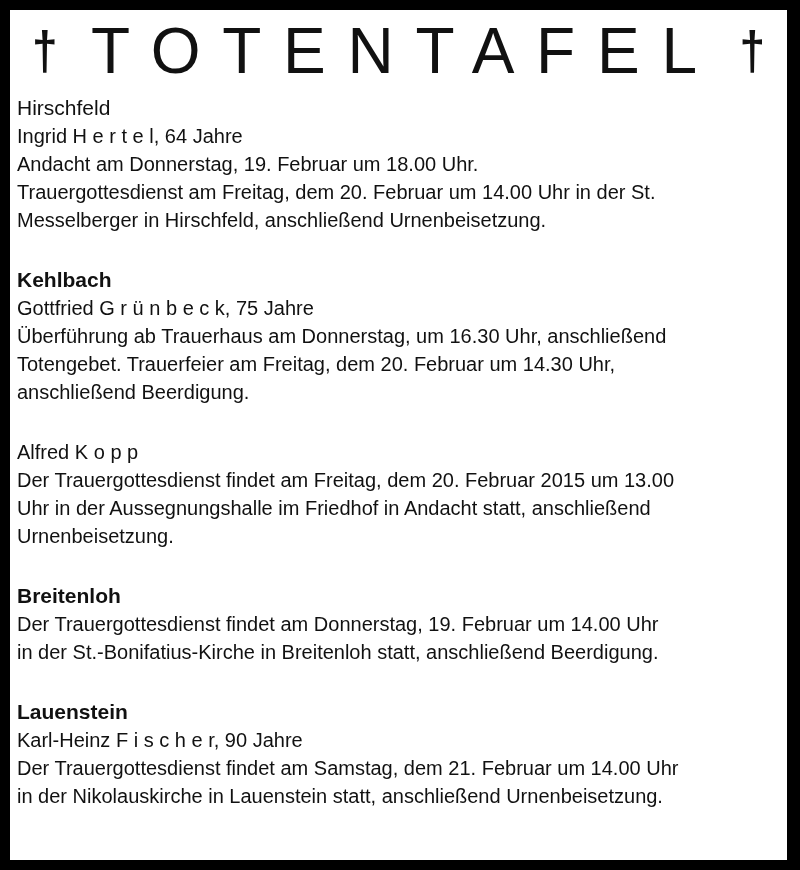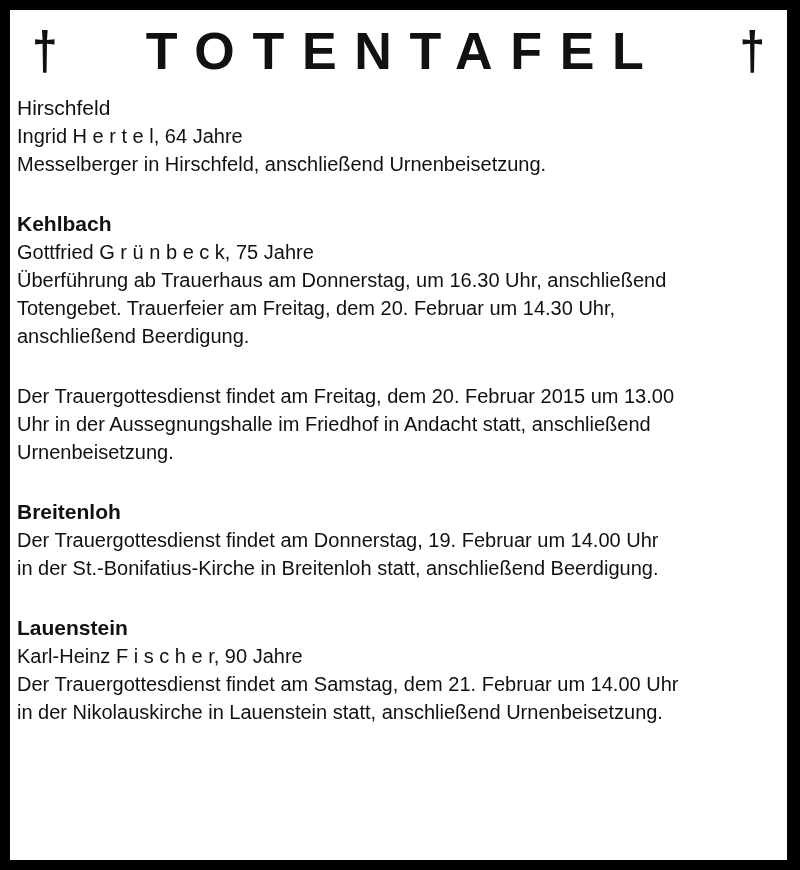"TOTENTAFEL" .title { font-size: 52px -> 64px; font-weight: 700 -> 400 }
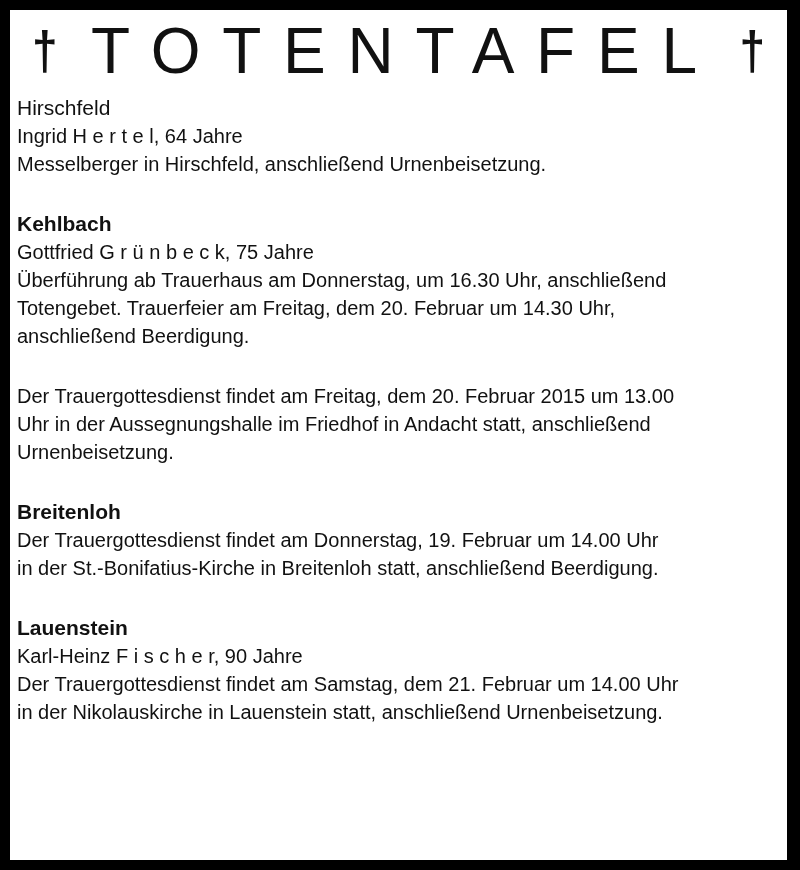"Andacht am Donnerstag, 19. Februar" p.line { html: none -> <p>Andacht am Donnerstag, 19. Februar um 18.00 Uhr.</p> }
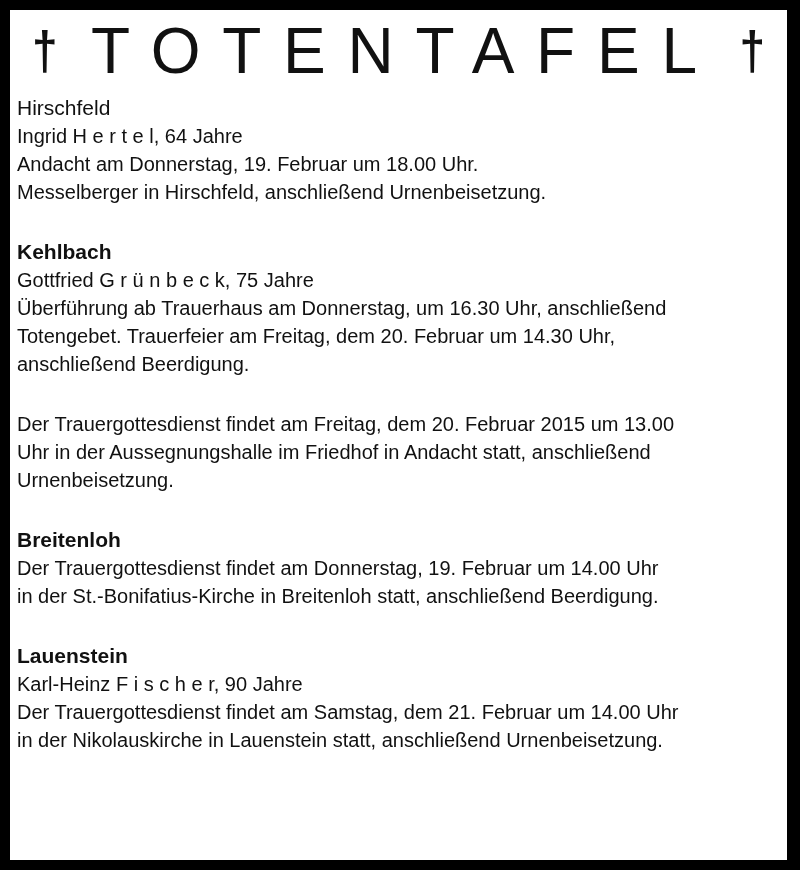"Trauergottesdienst am Freitag, dem 20." p.line { html: none -> <p>Trauergottesdienst am Freitag, dem 20. Februar um 14.00 Uhr in der St.</p> }
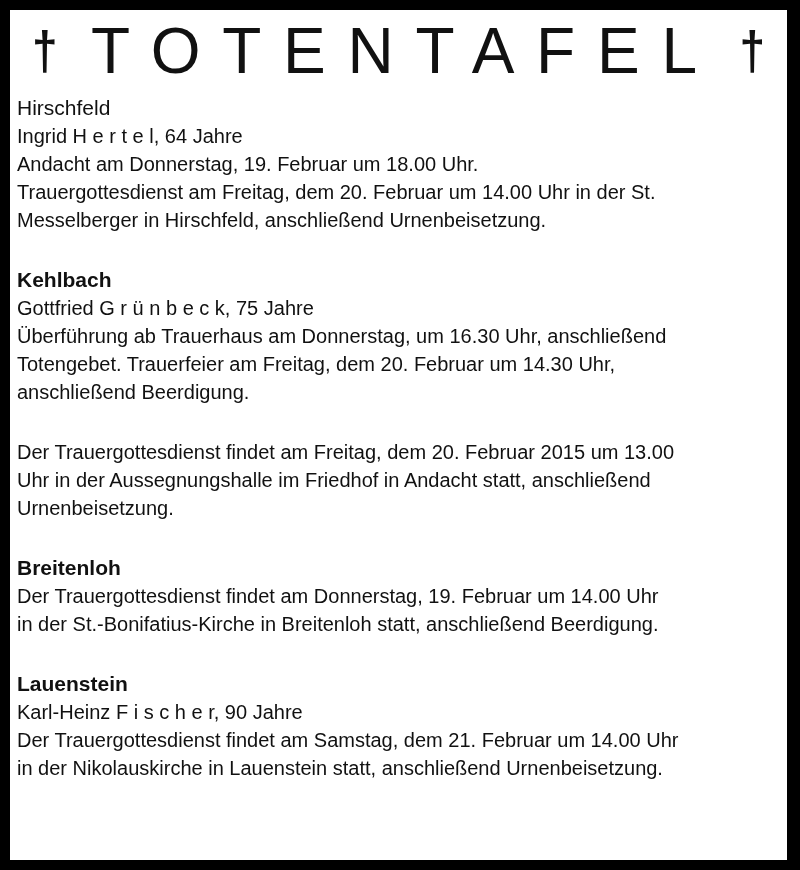"Alfred K o p p" p.line { html: none -> <p>Alfred K o p p</p> }
